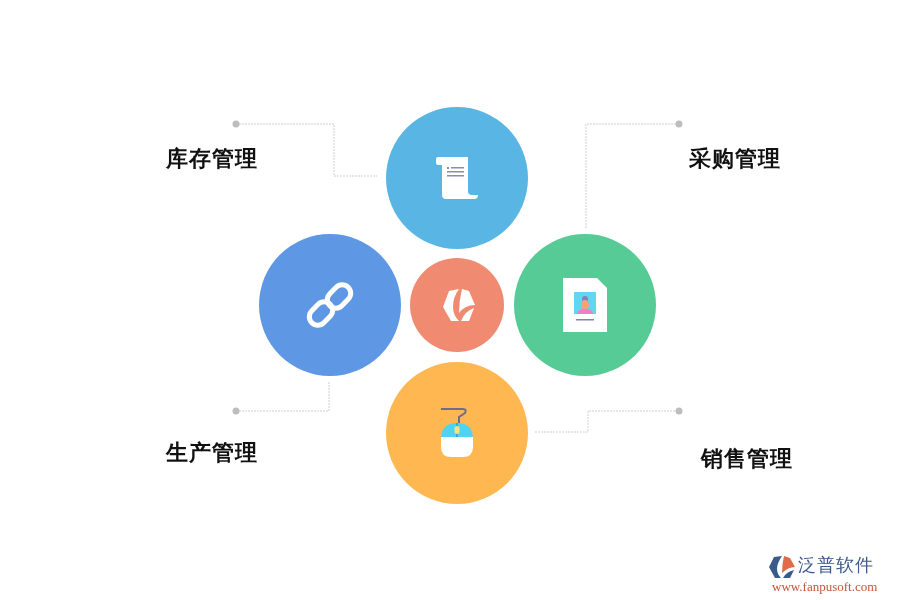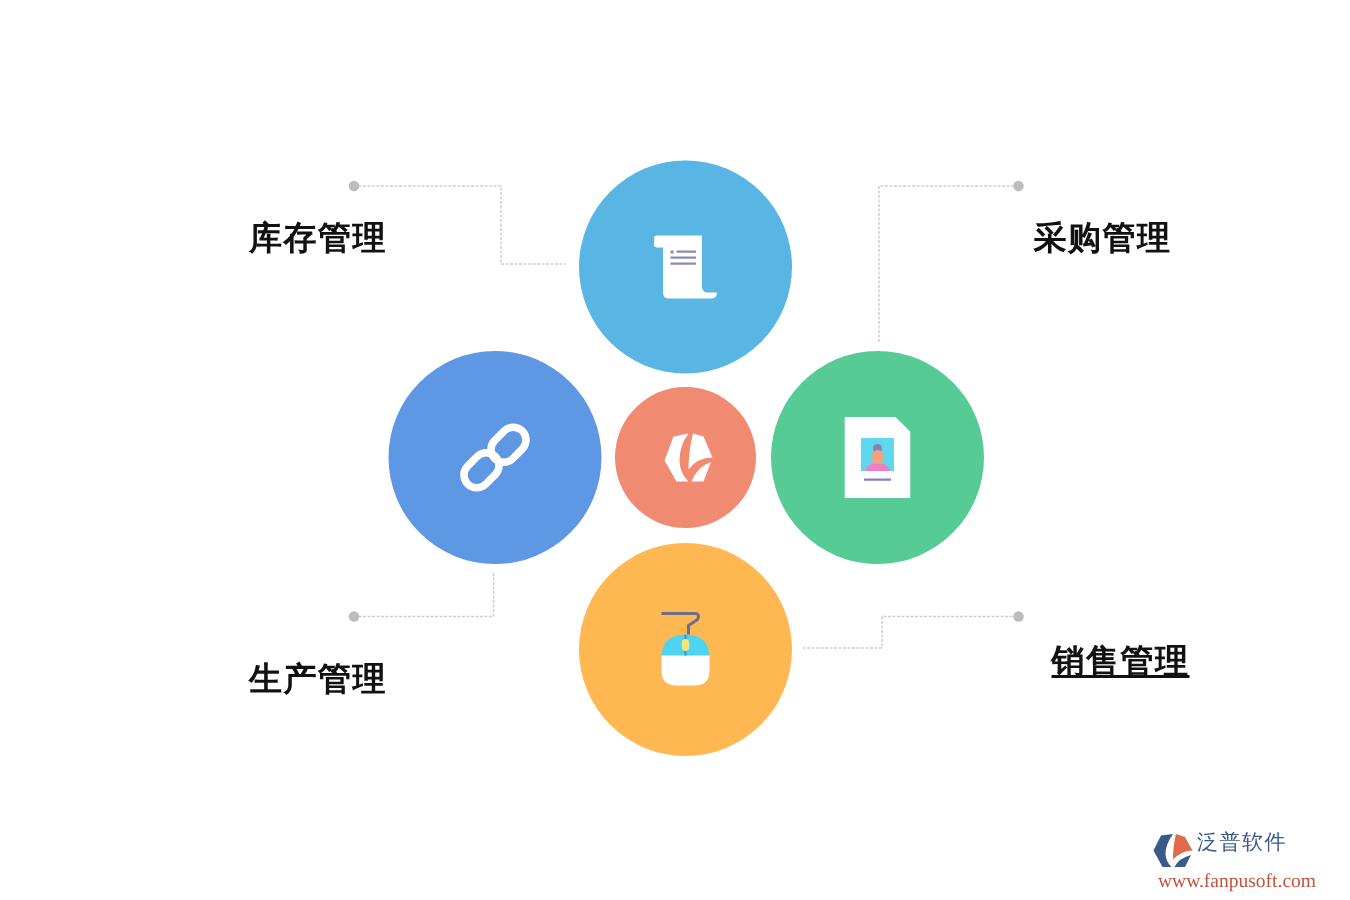"销售管理" div.label { text-decoration: underline -> none; top: 426px -> 444px }
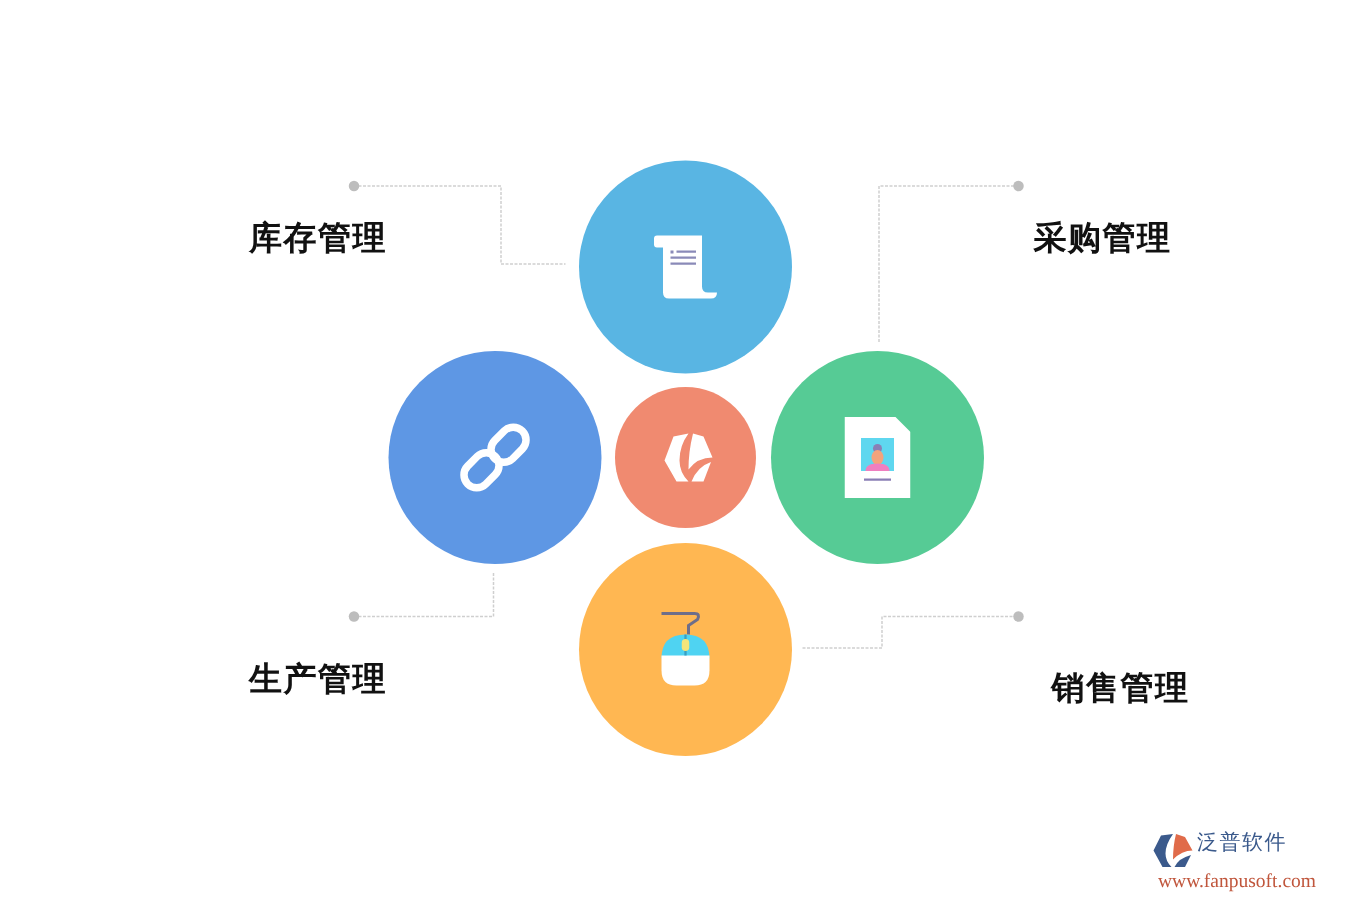"泛普软件" .logo-text { font-size: 14px -> 18px }
